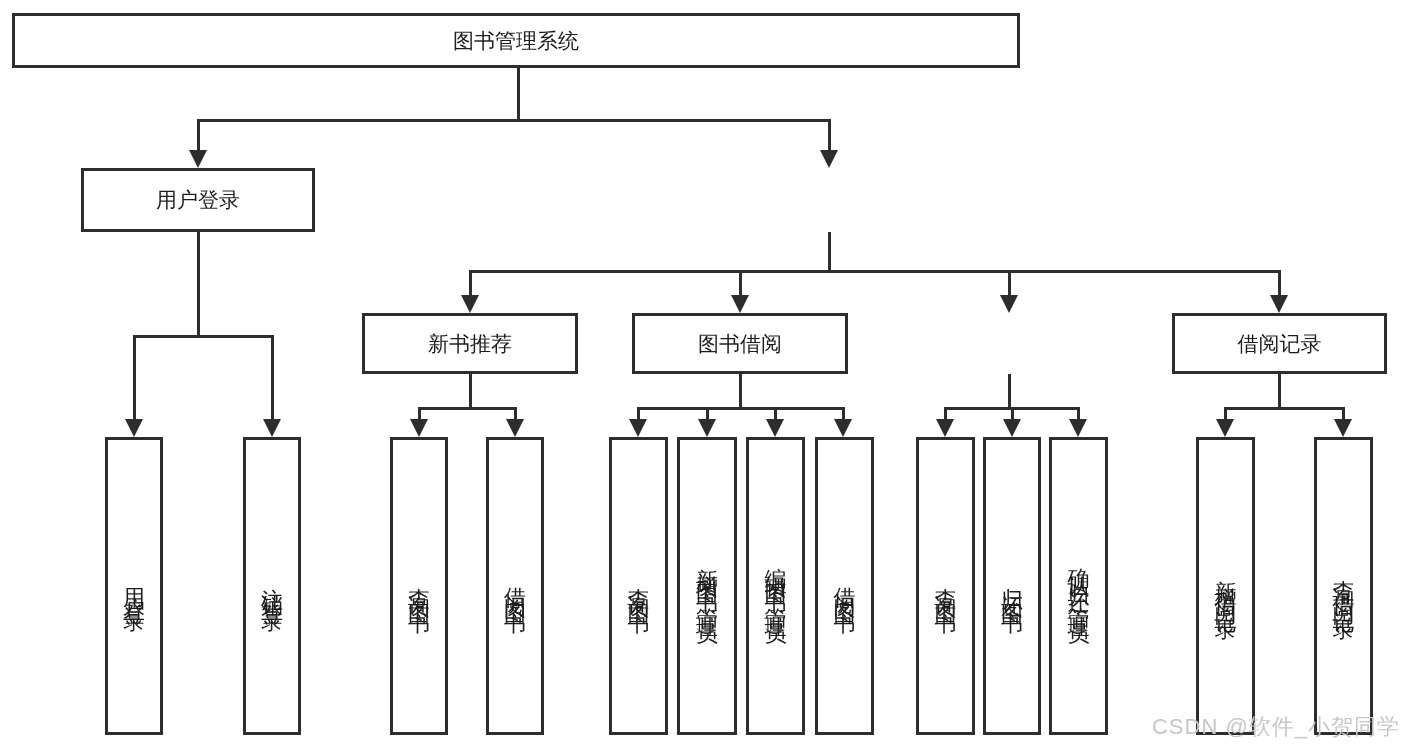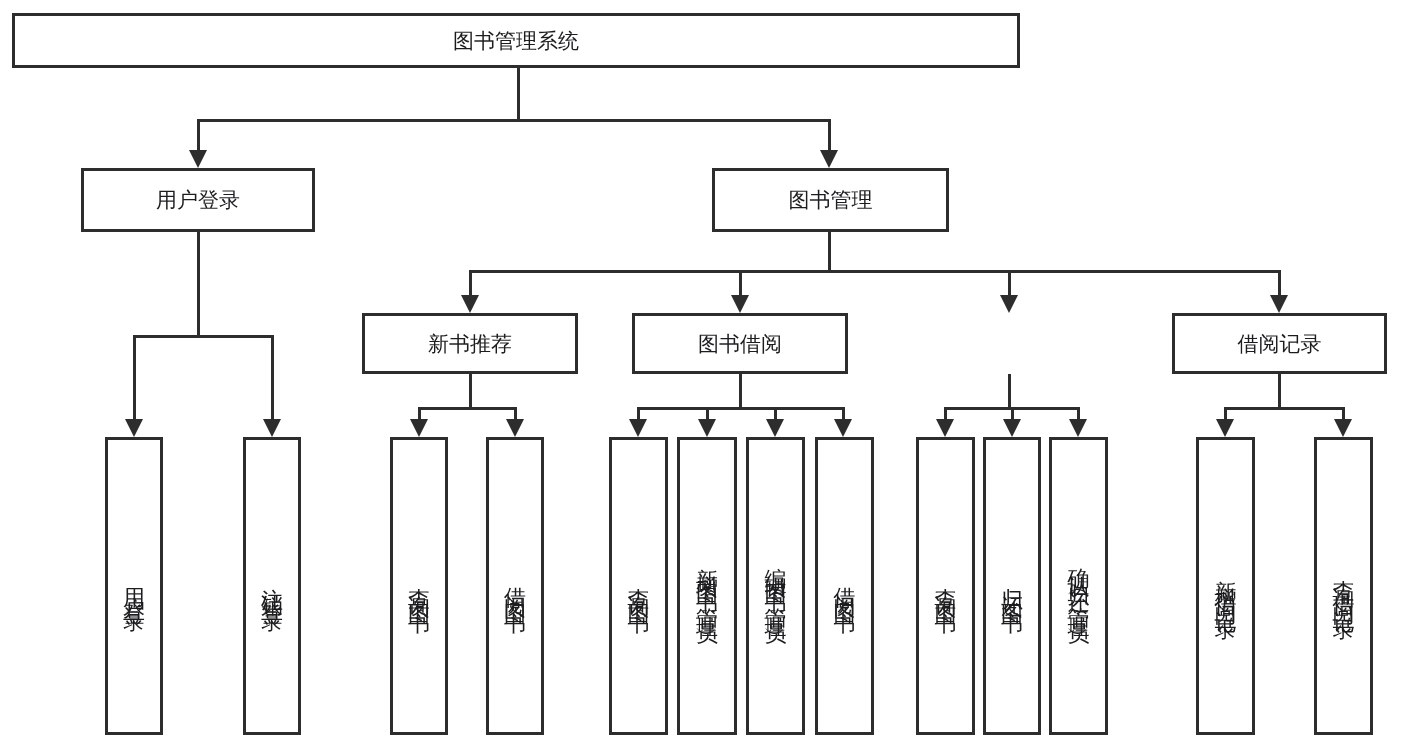"图书管理" div.box { html: <div>图书管理</div> -> none }
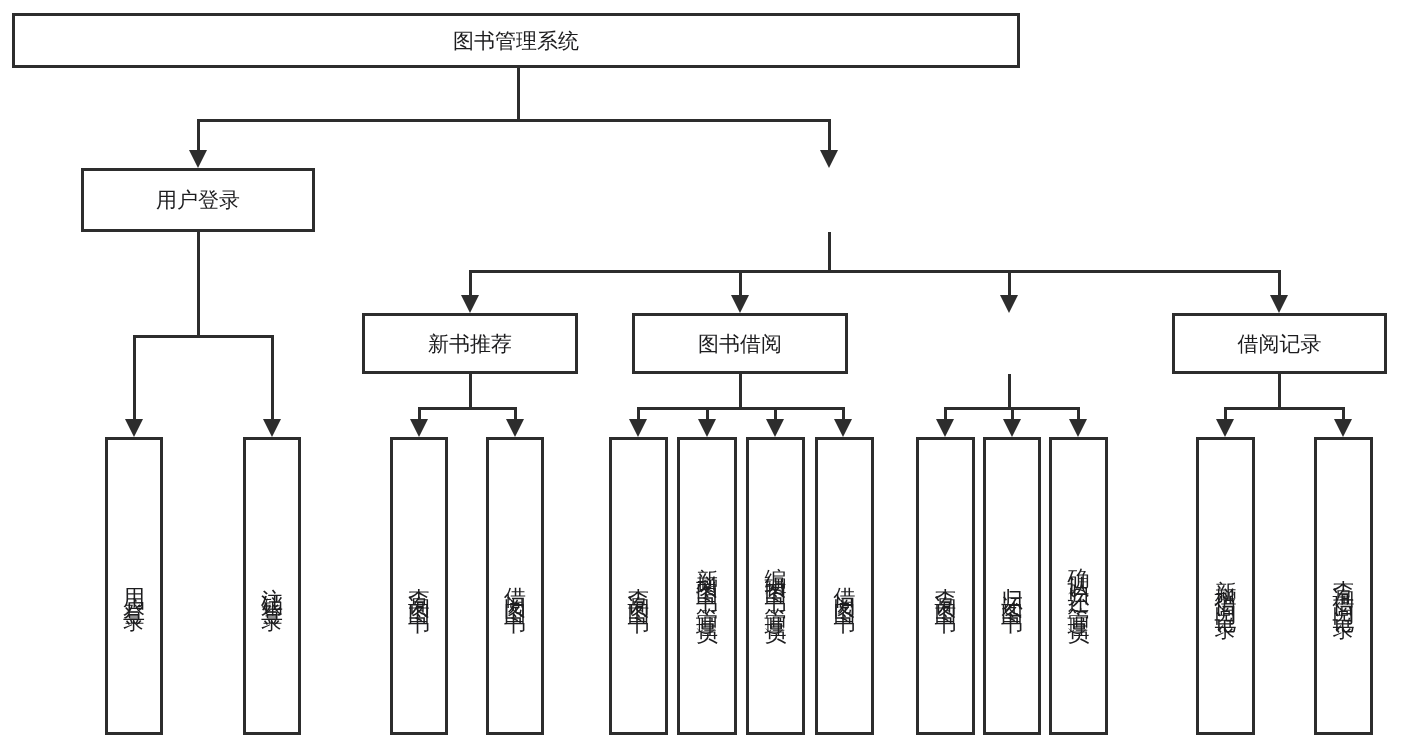"CSDN @软件_小贺同学" div.wm { html: none -> <div>CSDN @软件_小贺同学</div> }
